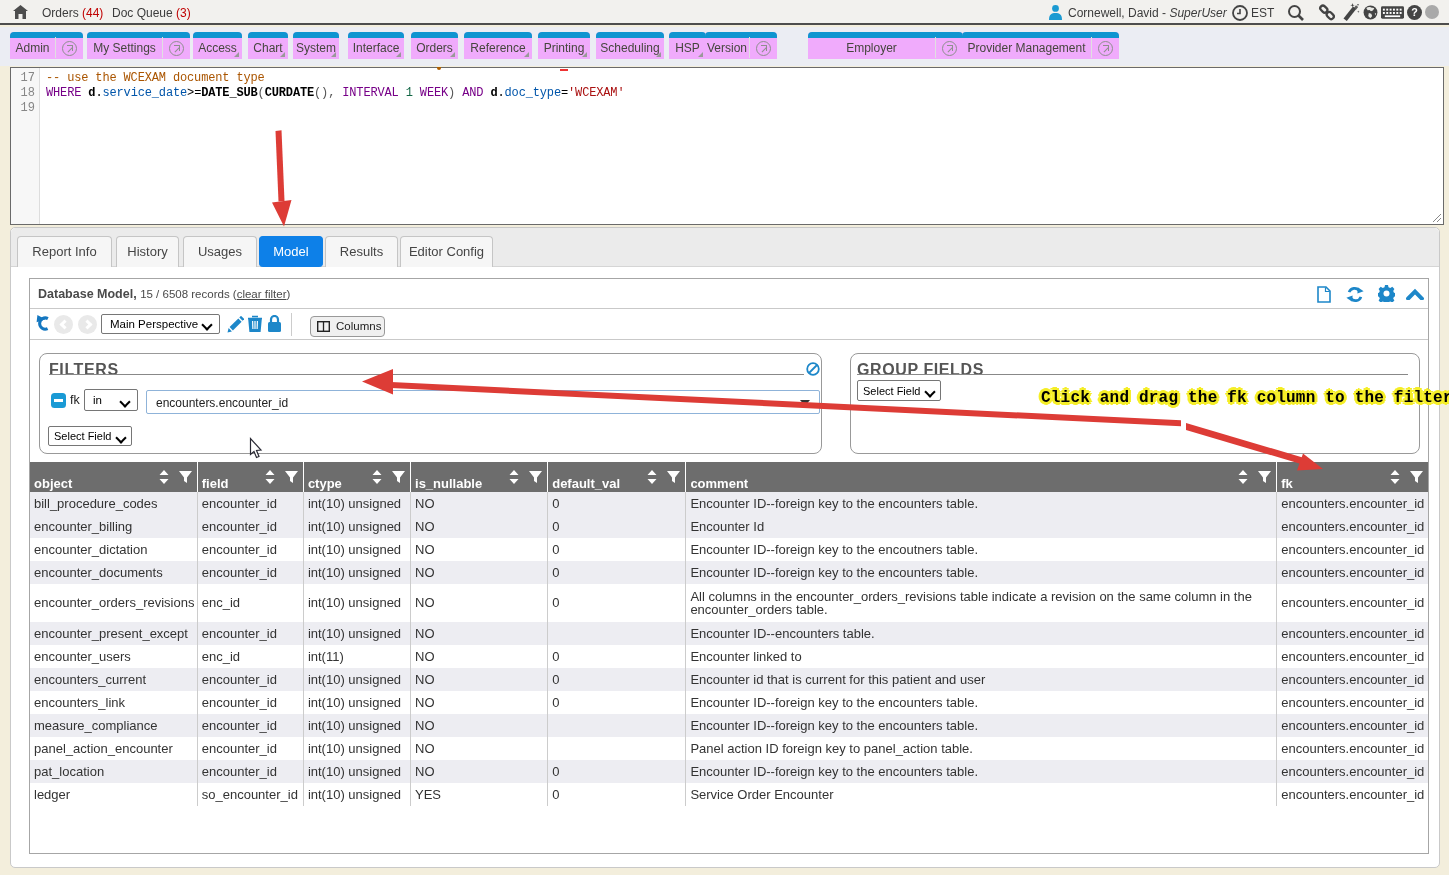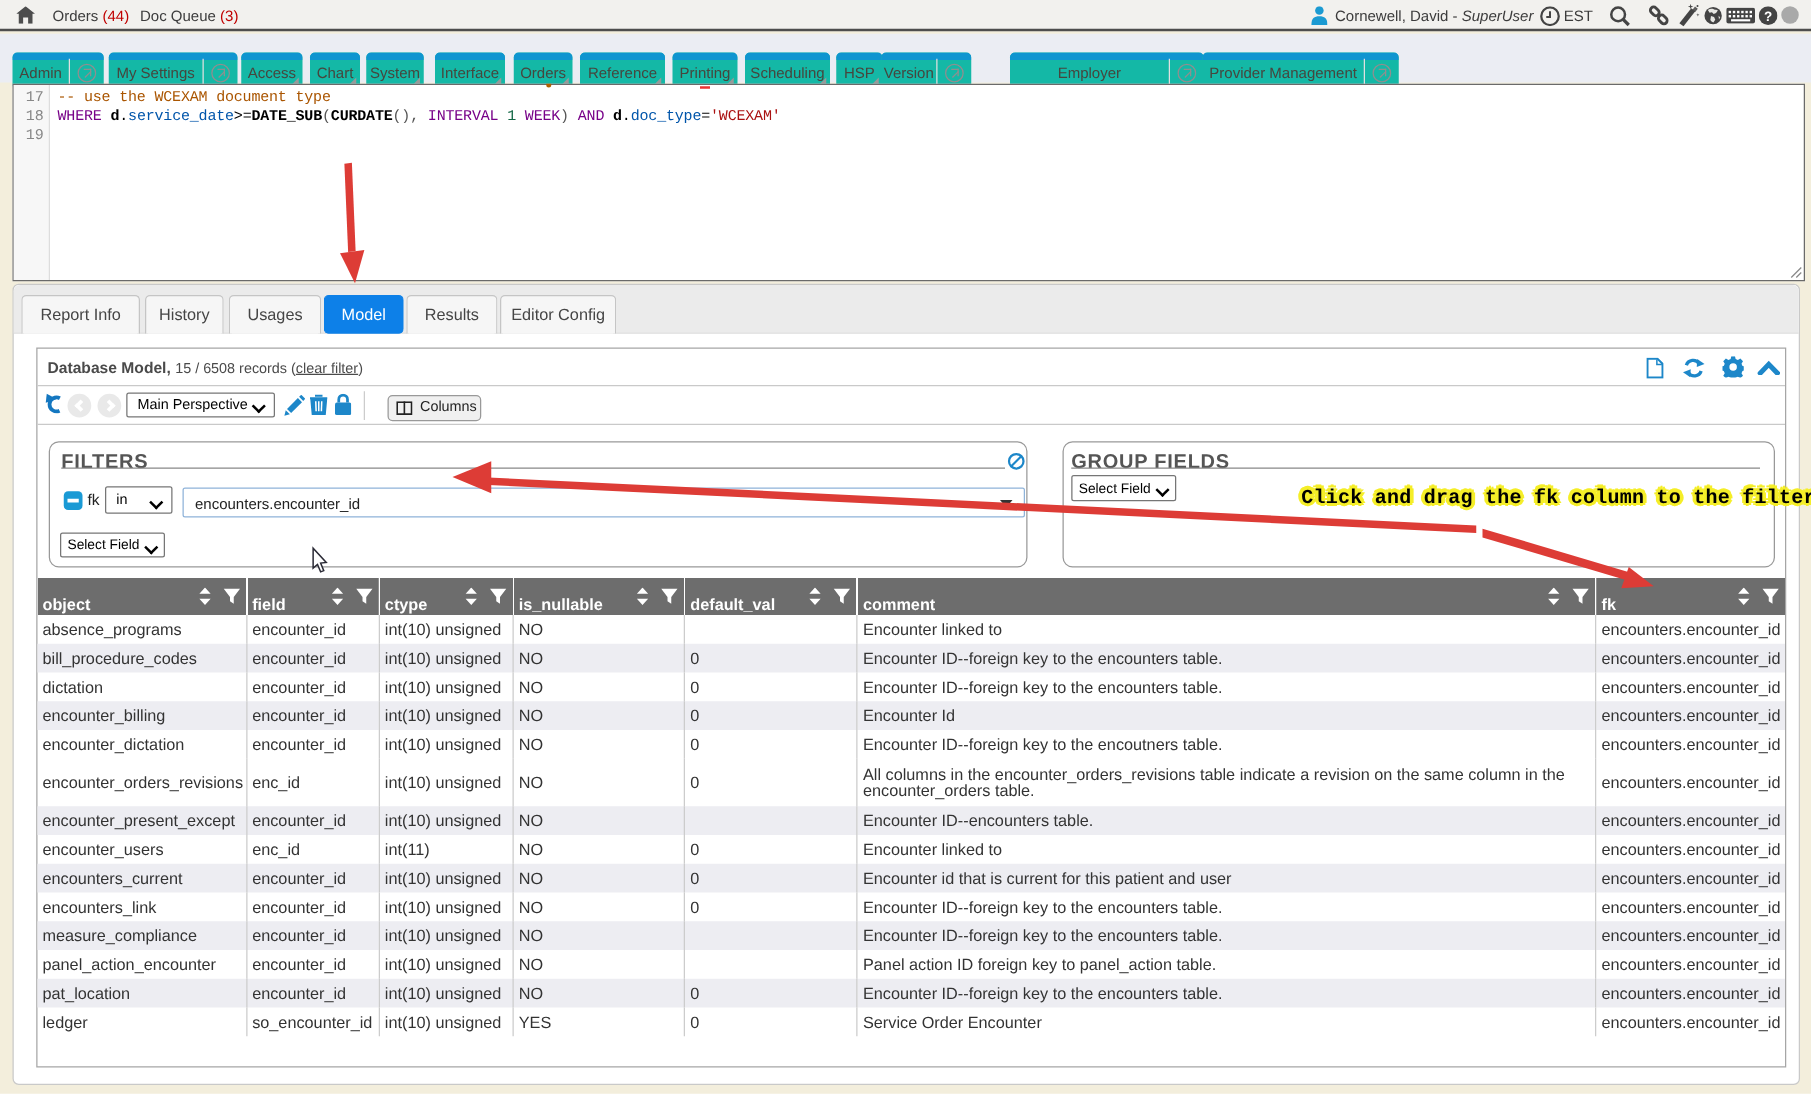"Admin" .ntab { background: #14b8a6 -> #f0abfc; margin-top: 10px -> none }
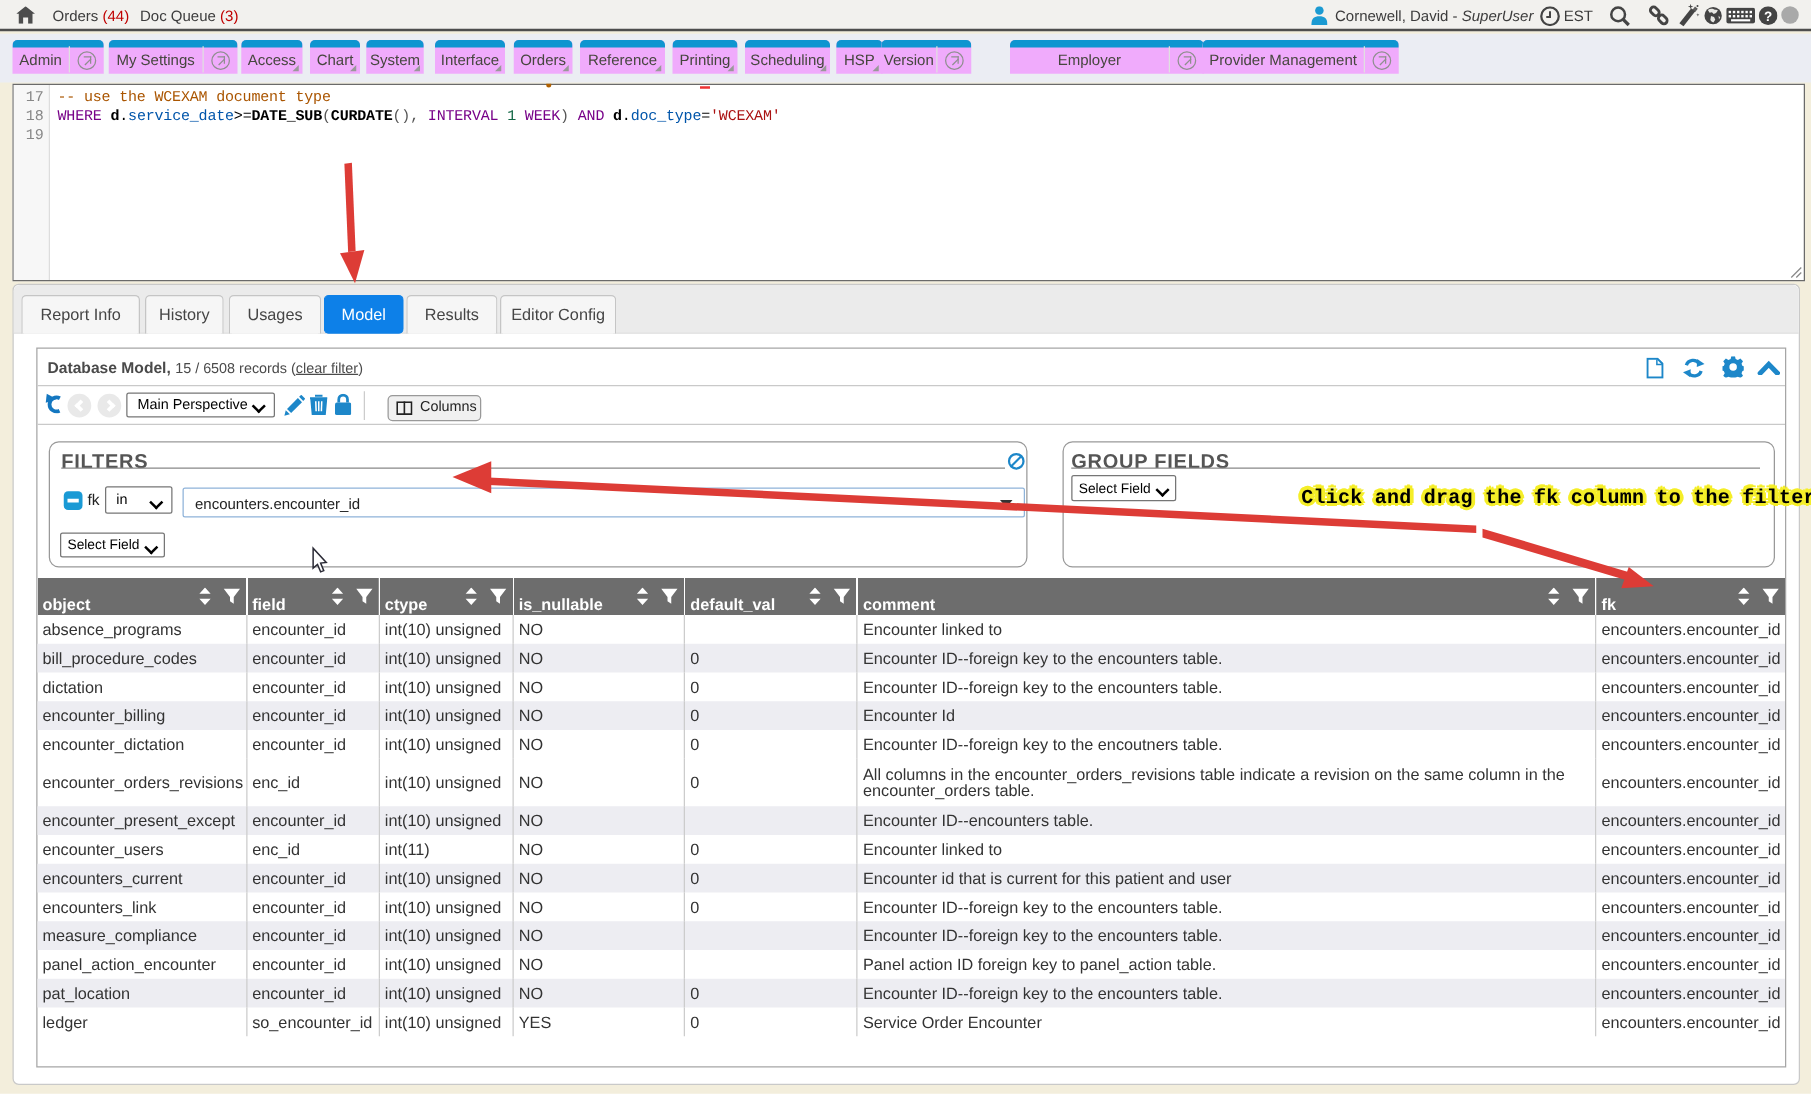"absence_programs" tr { html: <tr> <td>absence_programs</td> <td>encounter_id</td> <td>int(10) unsigned</td> <td>NO</td> <td></td> <td>Encounter linked to</td> <td>encounters.encounter_id</td> </tr> -> none }
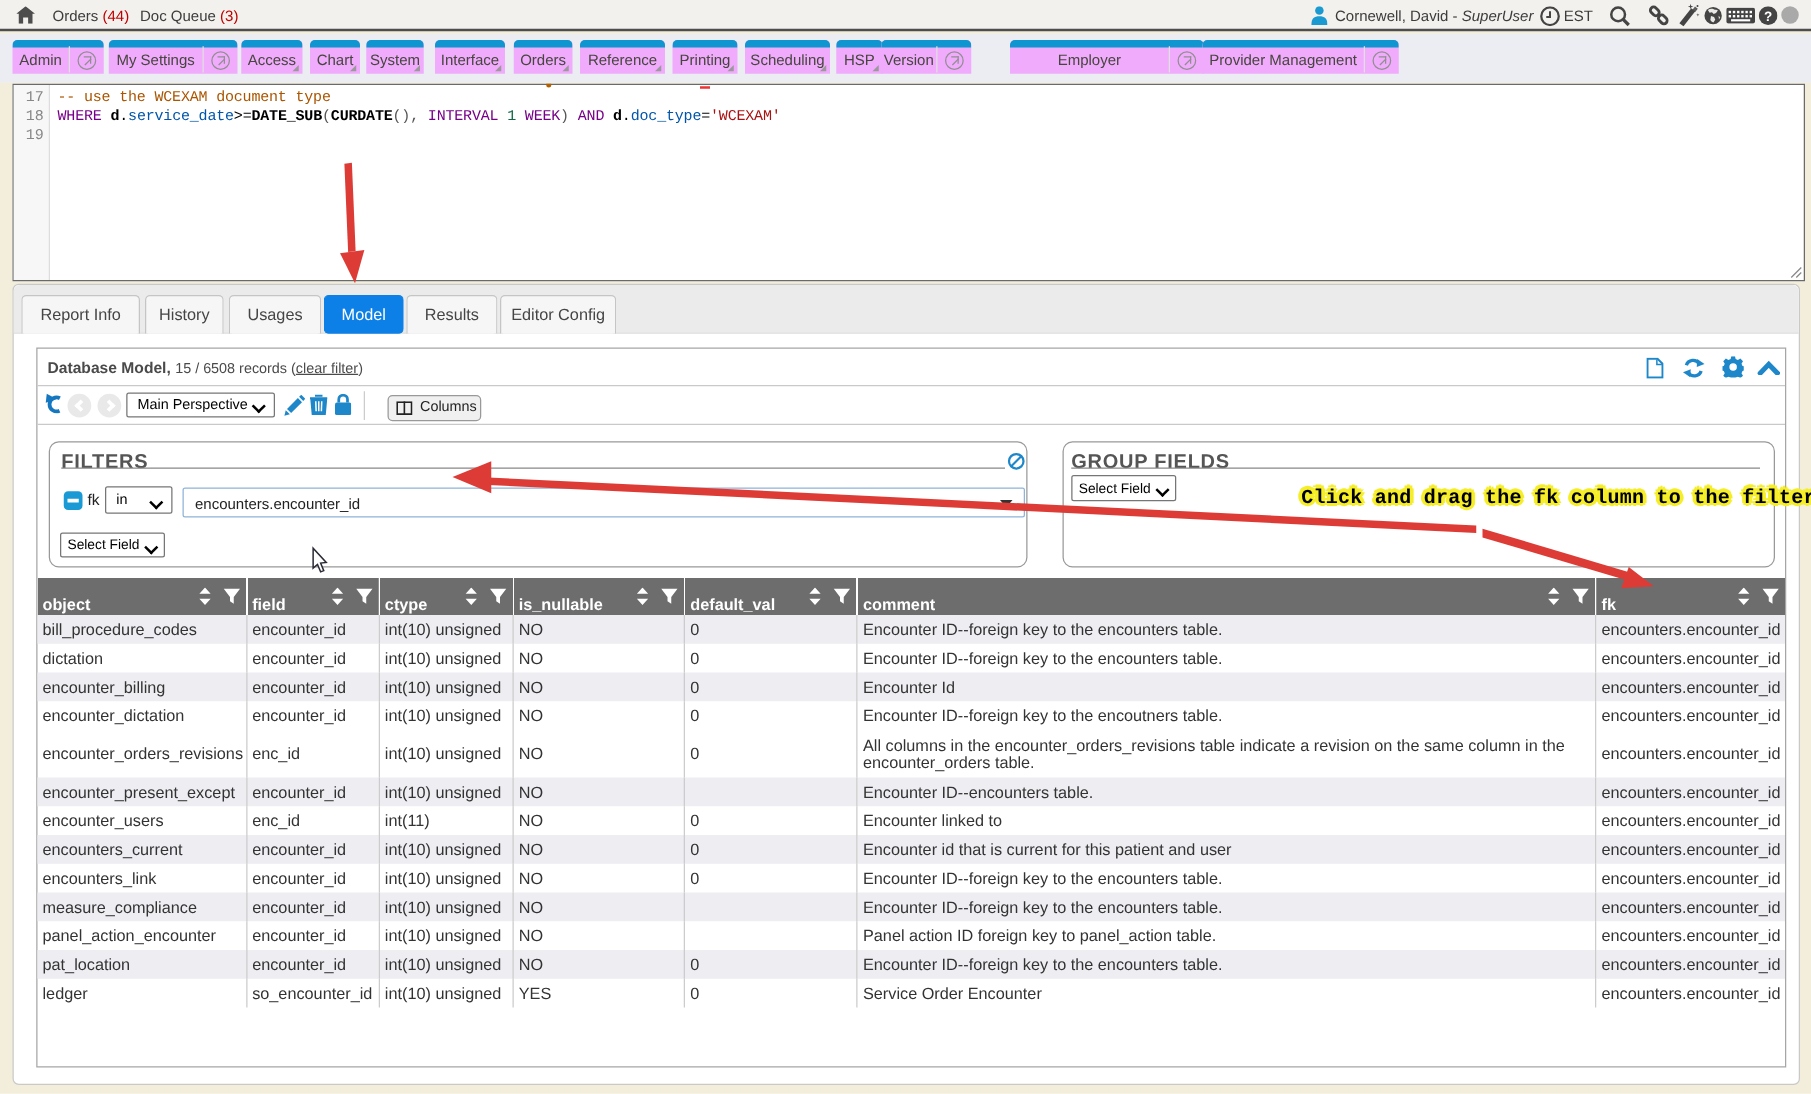"dictation" tr { html: <tr> <td>dictation</td> <td>encounter_id</td> <td>int(10) unsigned</td> <td>NO</td> <td>0</td> <td>Encounter ID--foreign key to the encounters table.</td> <td>encounters.encounter_id</td> </tr> -> none }
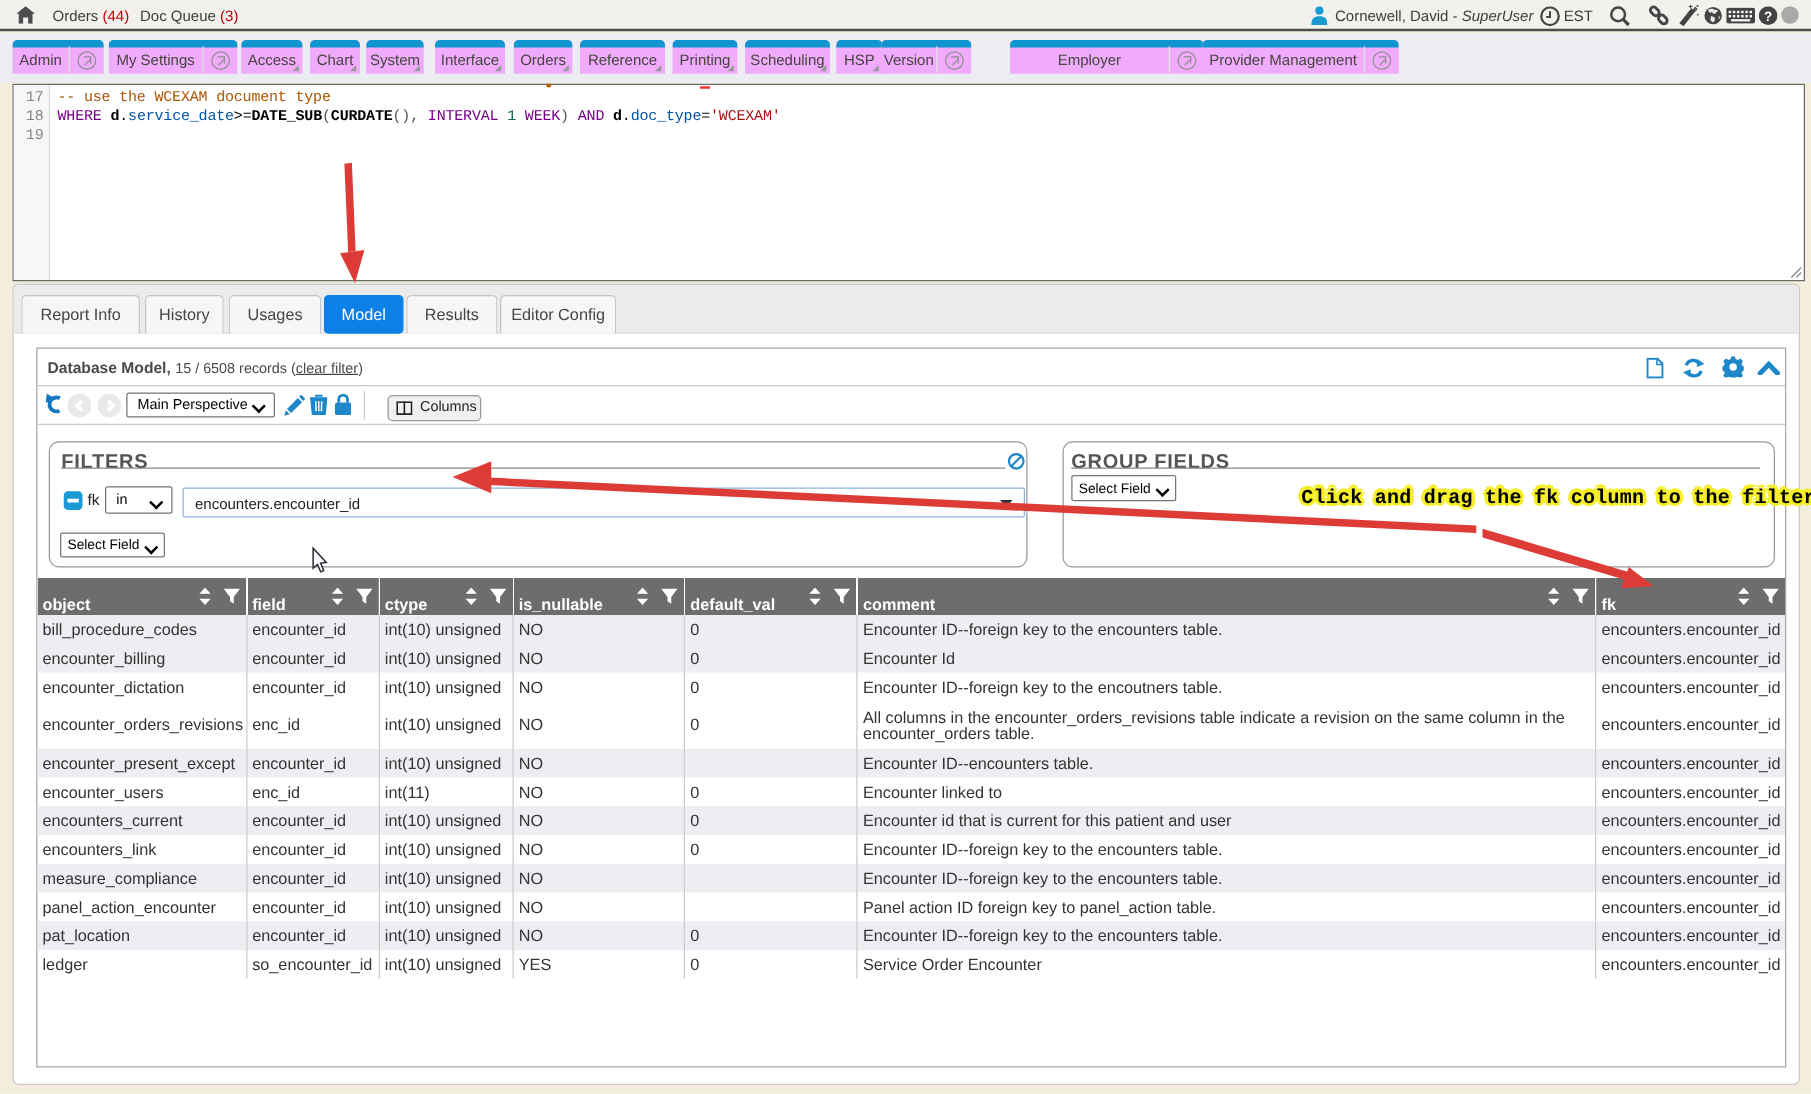"encounter_documents" tr.alt { html: none -> <tr> <td>encounter_documents</td> <td>encounter_id</td> <td>int(10) unsigned</td> <td>NO</td> <td>0</td> <td>Encounter ID--foreign key to the encounters table.</td> <td>encounters.encounter_id</td> </tr> }
